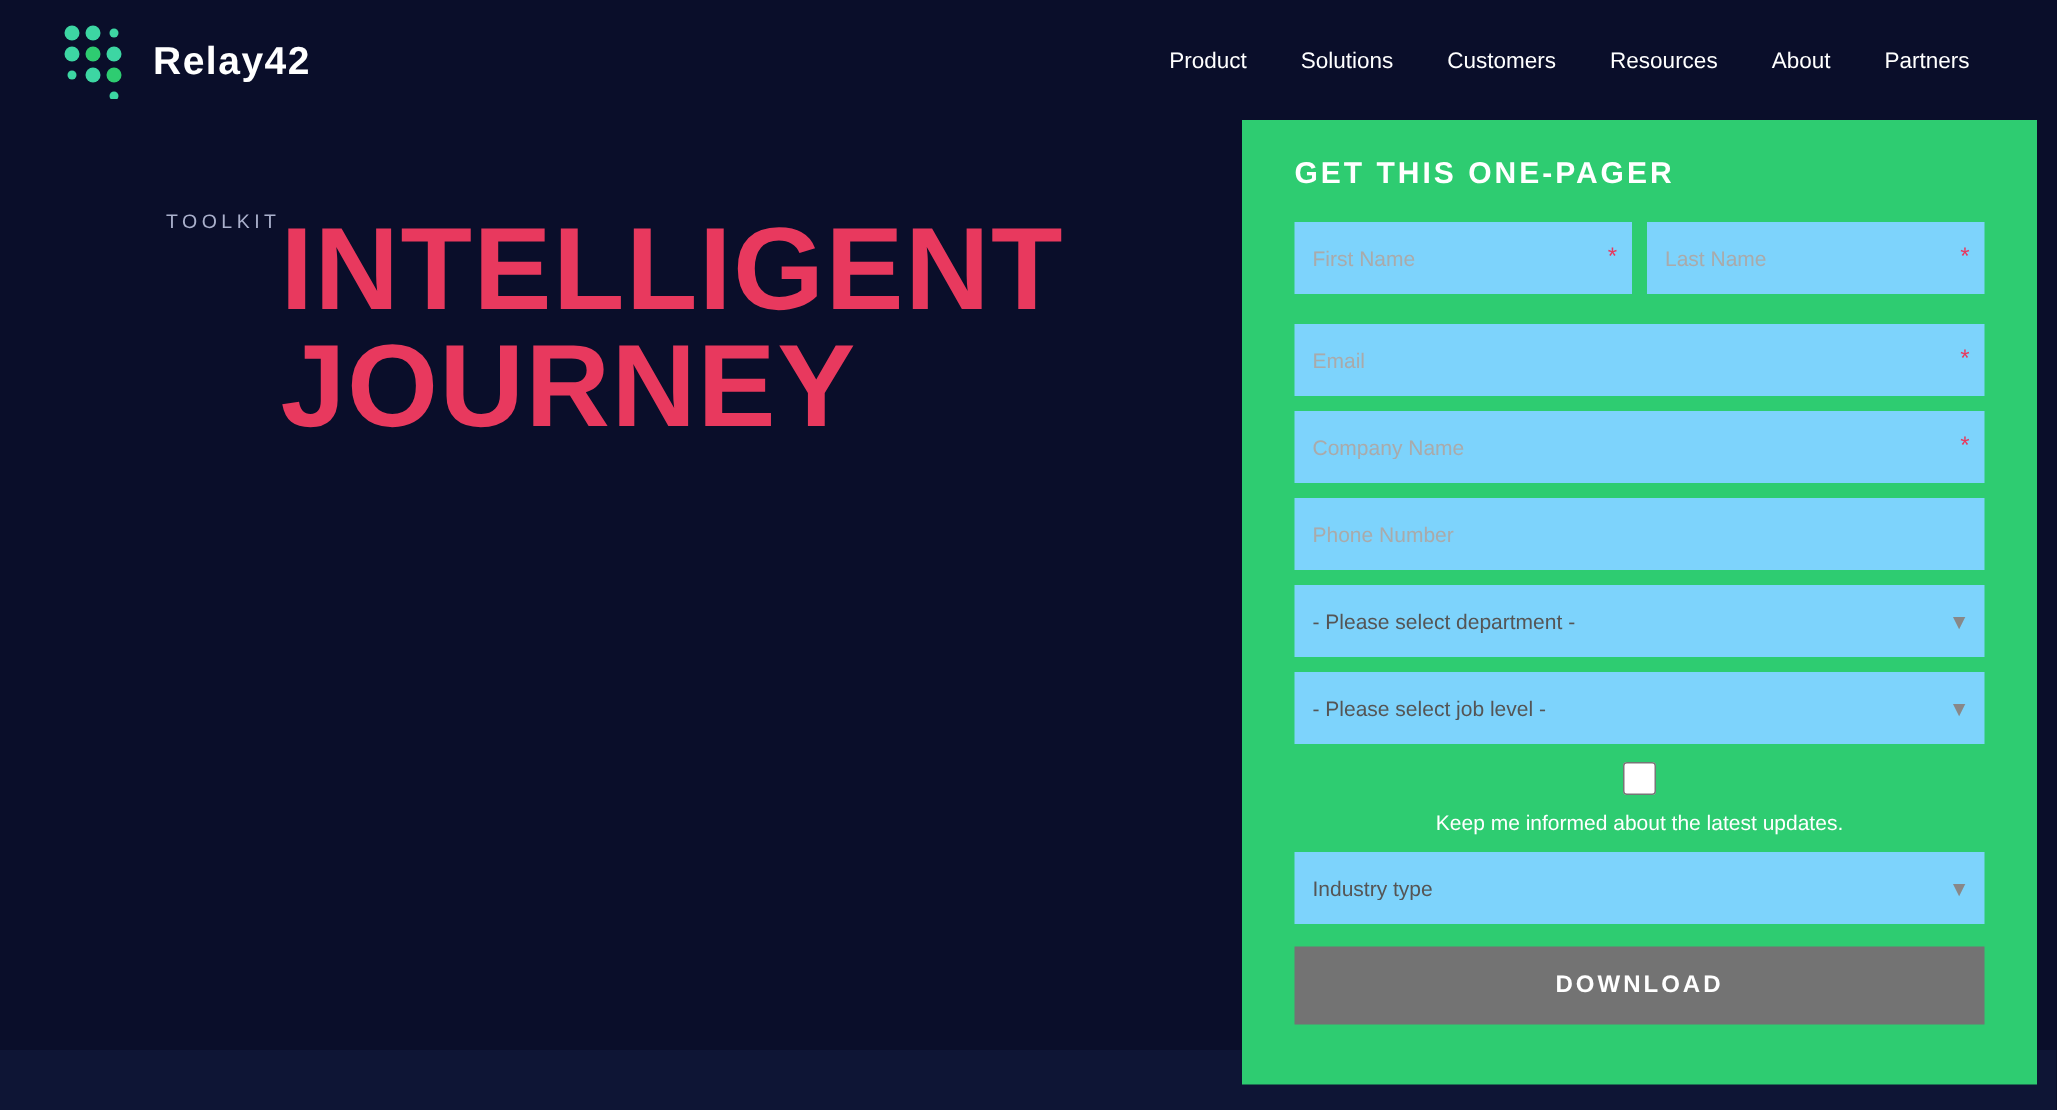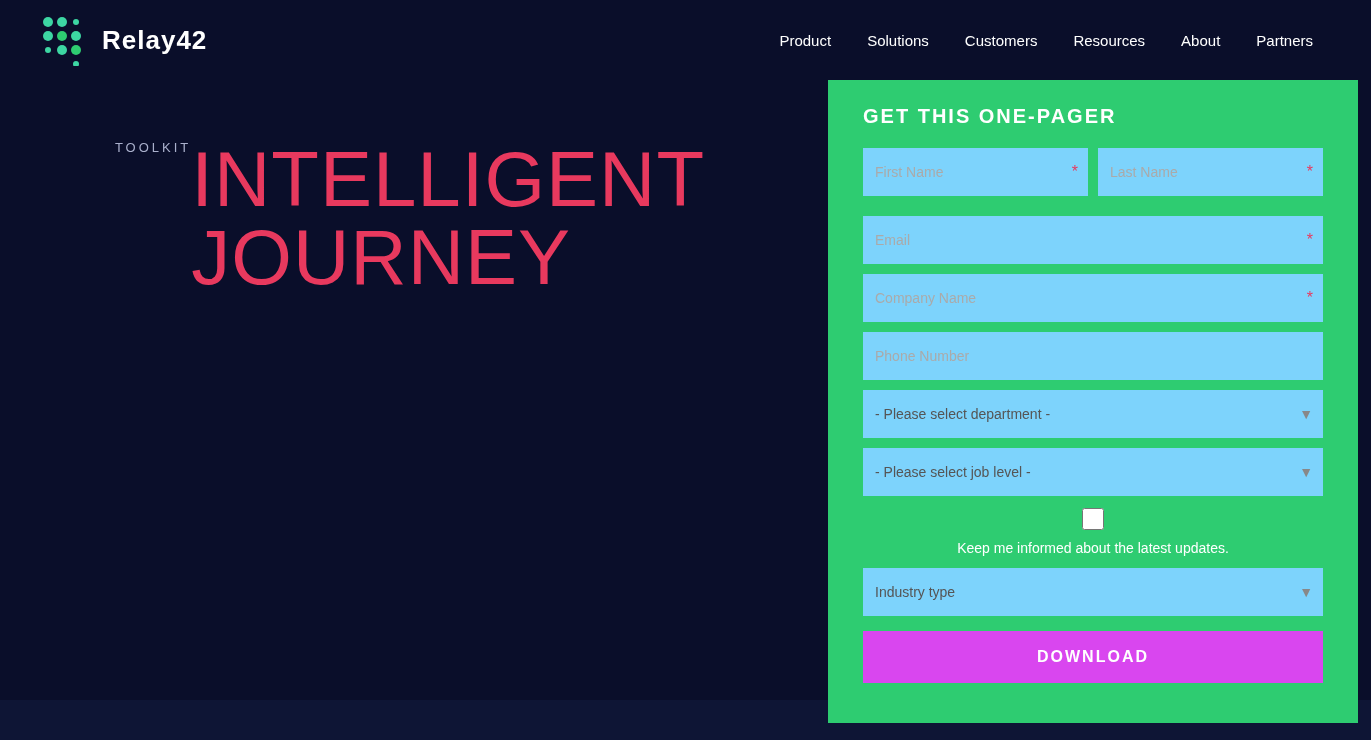"INTELLIGENT" .hero-title { font-weight: 400 -> 700 }
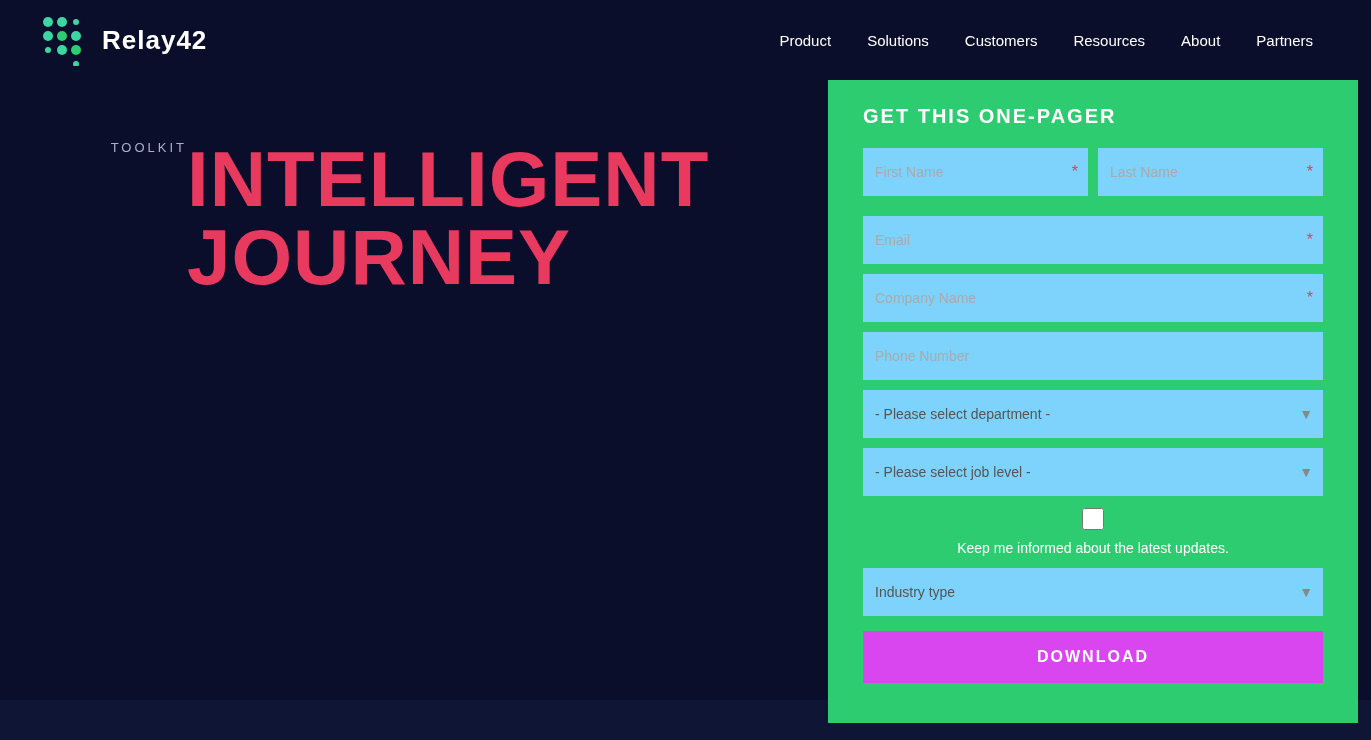"DOWNLOAD" .download-btn { background: #d946ef -> #737373 }
